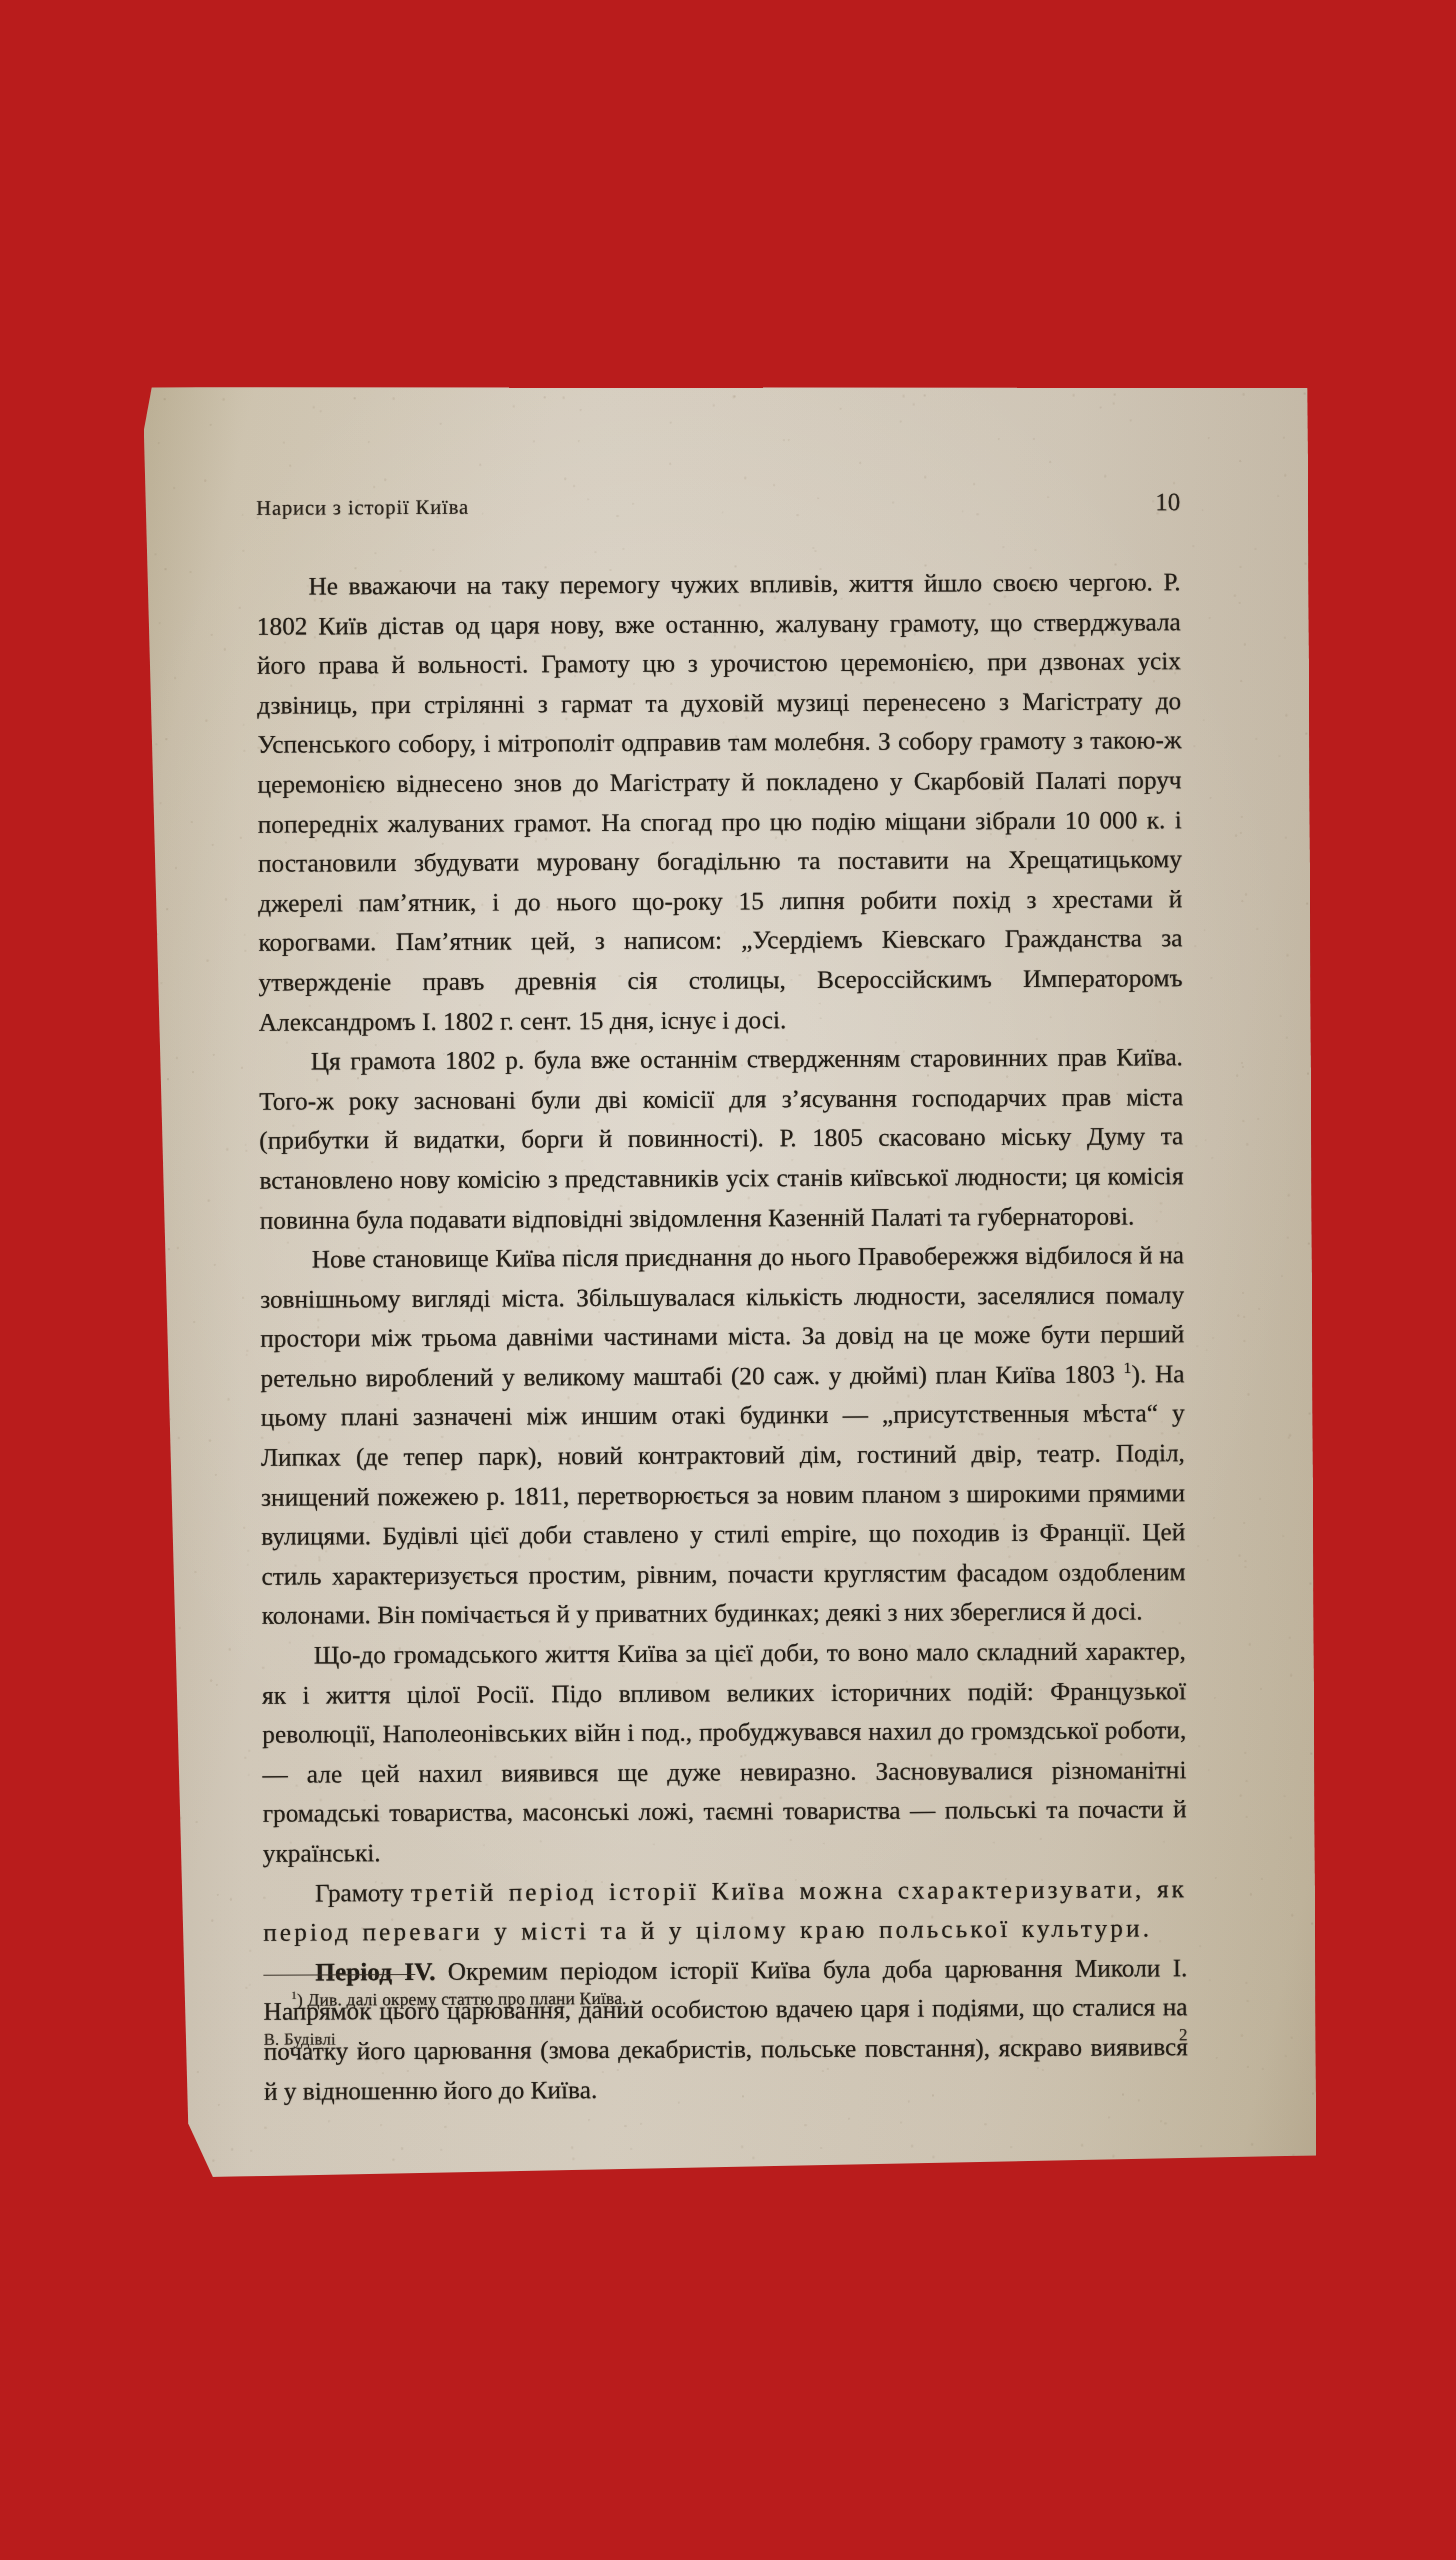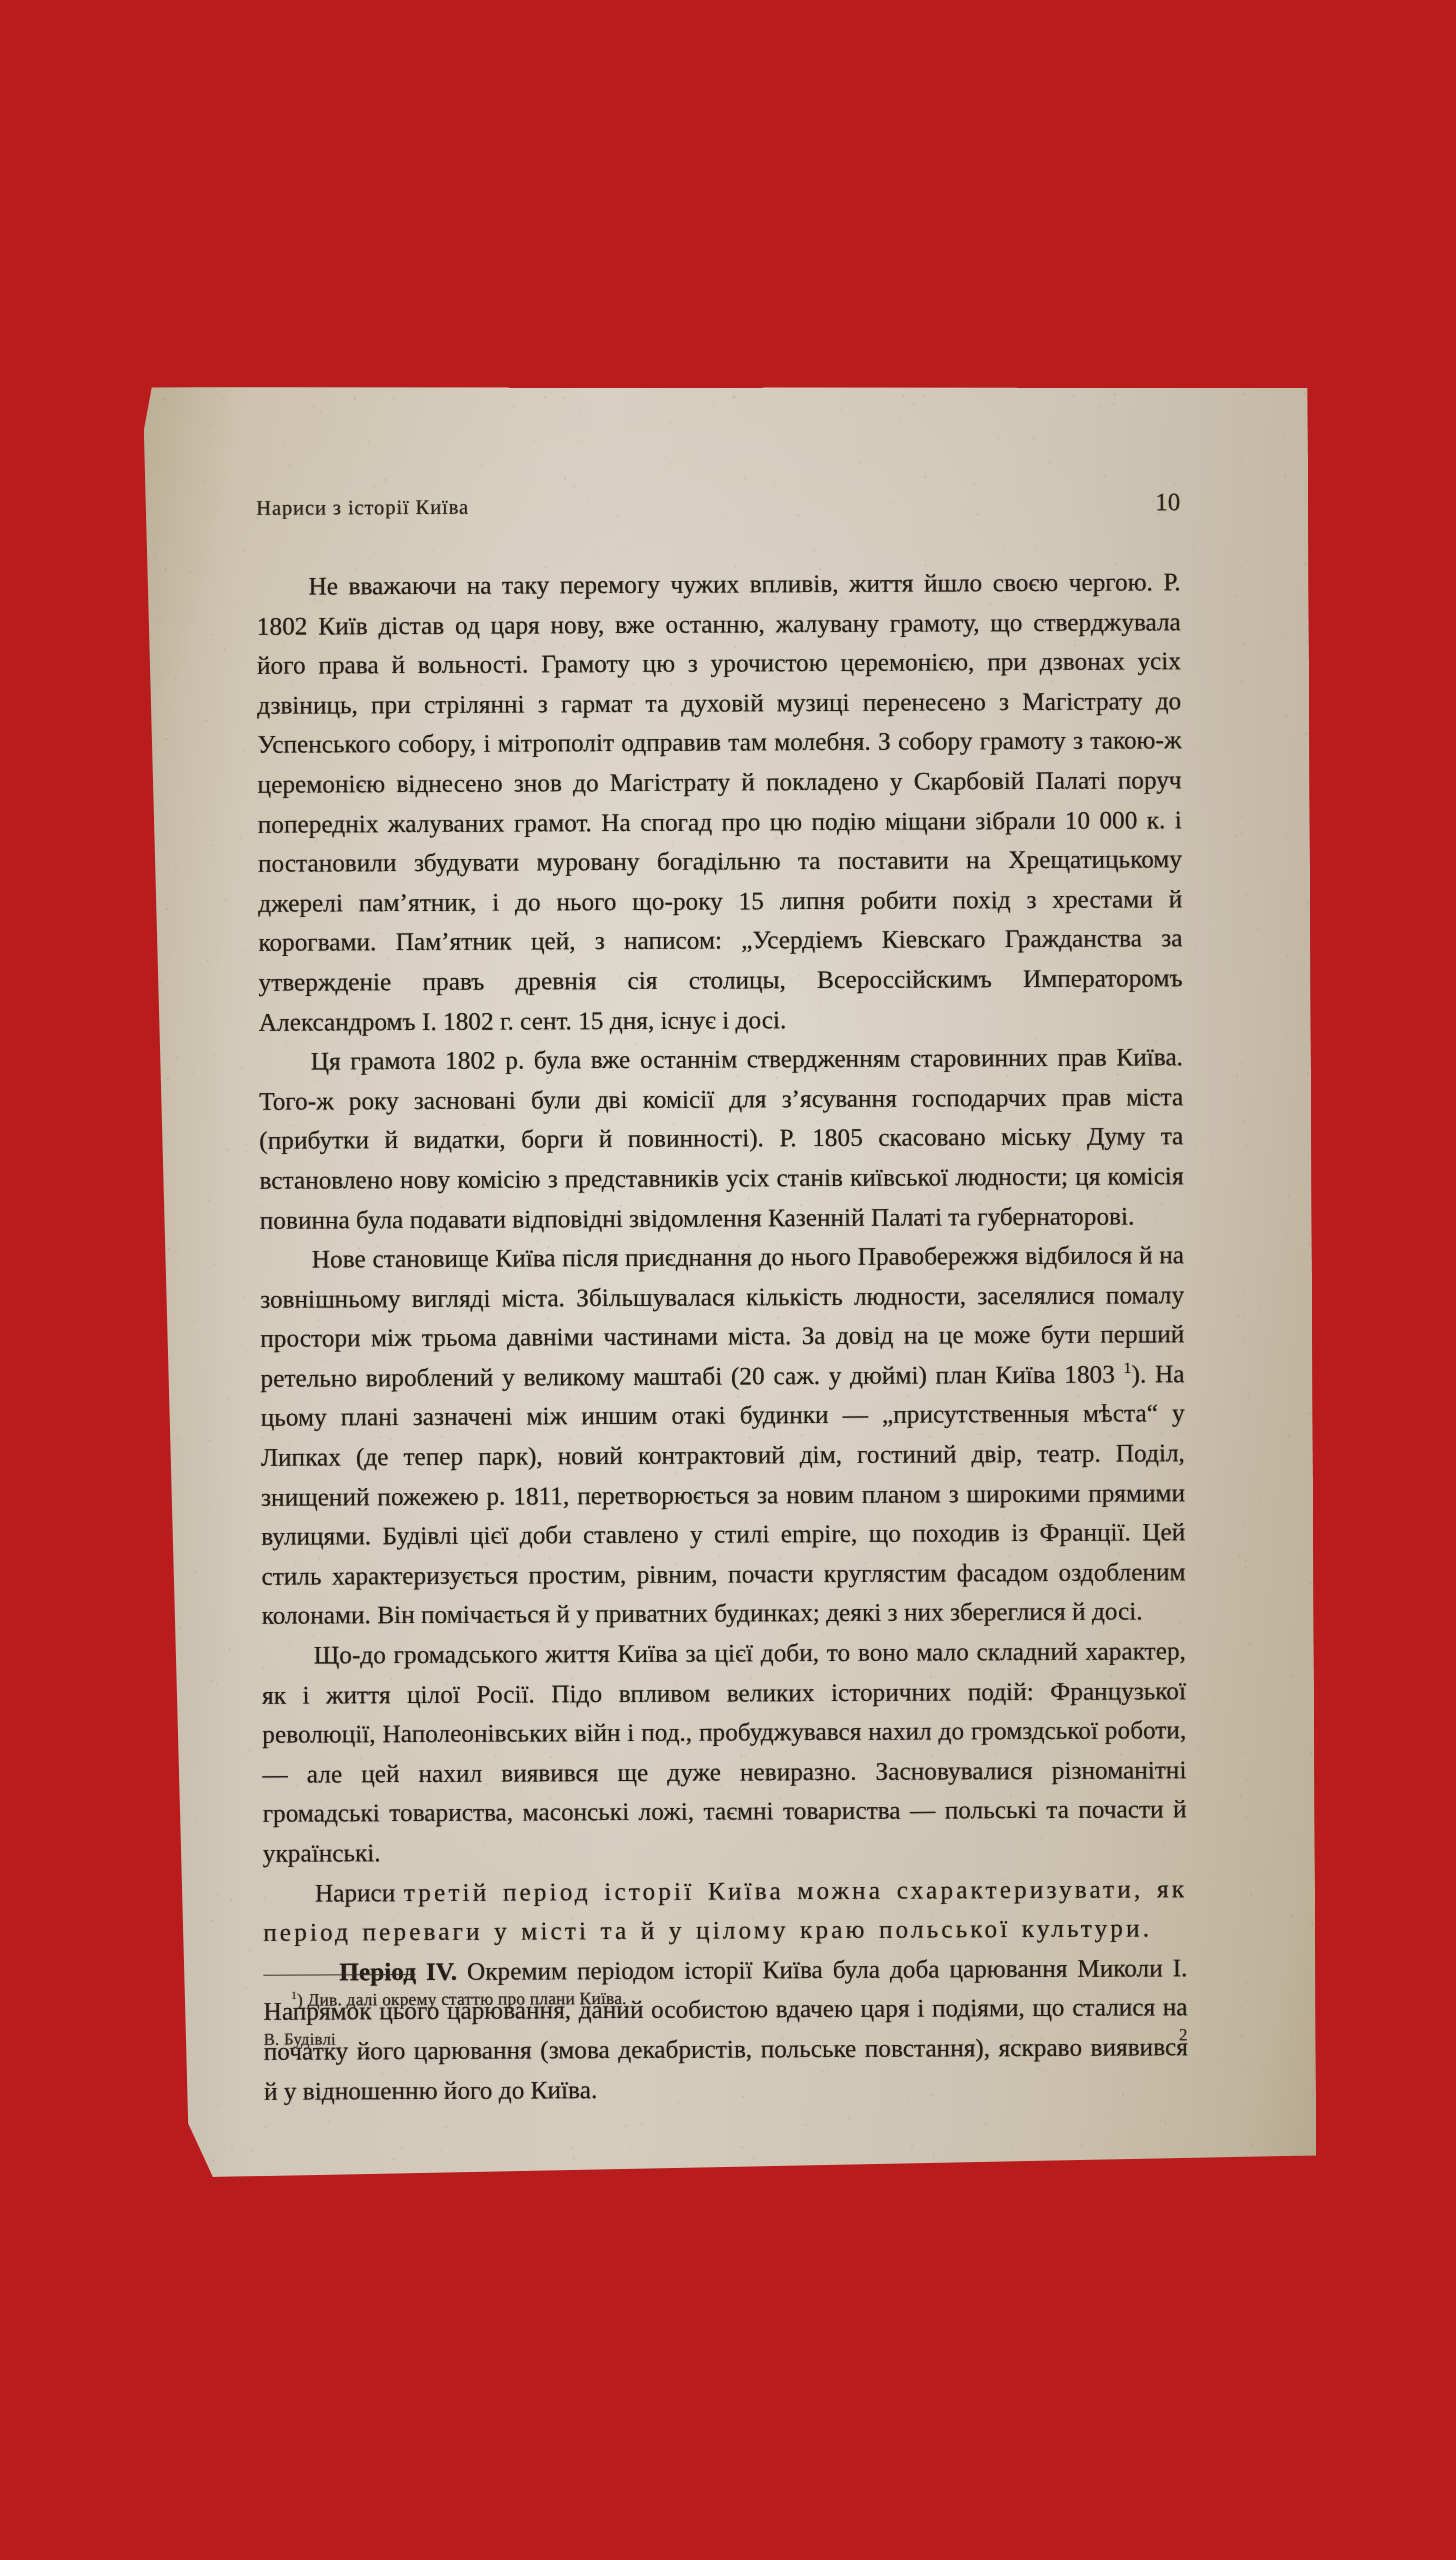"Нариси" span { text: Нариси -> Грамоту }
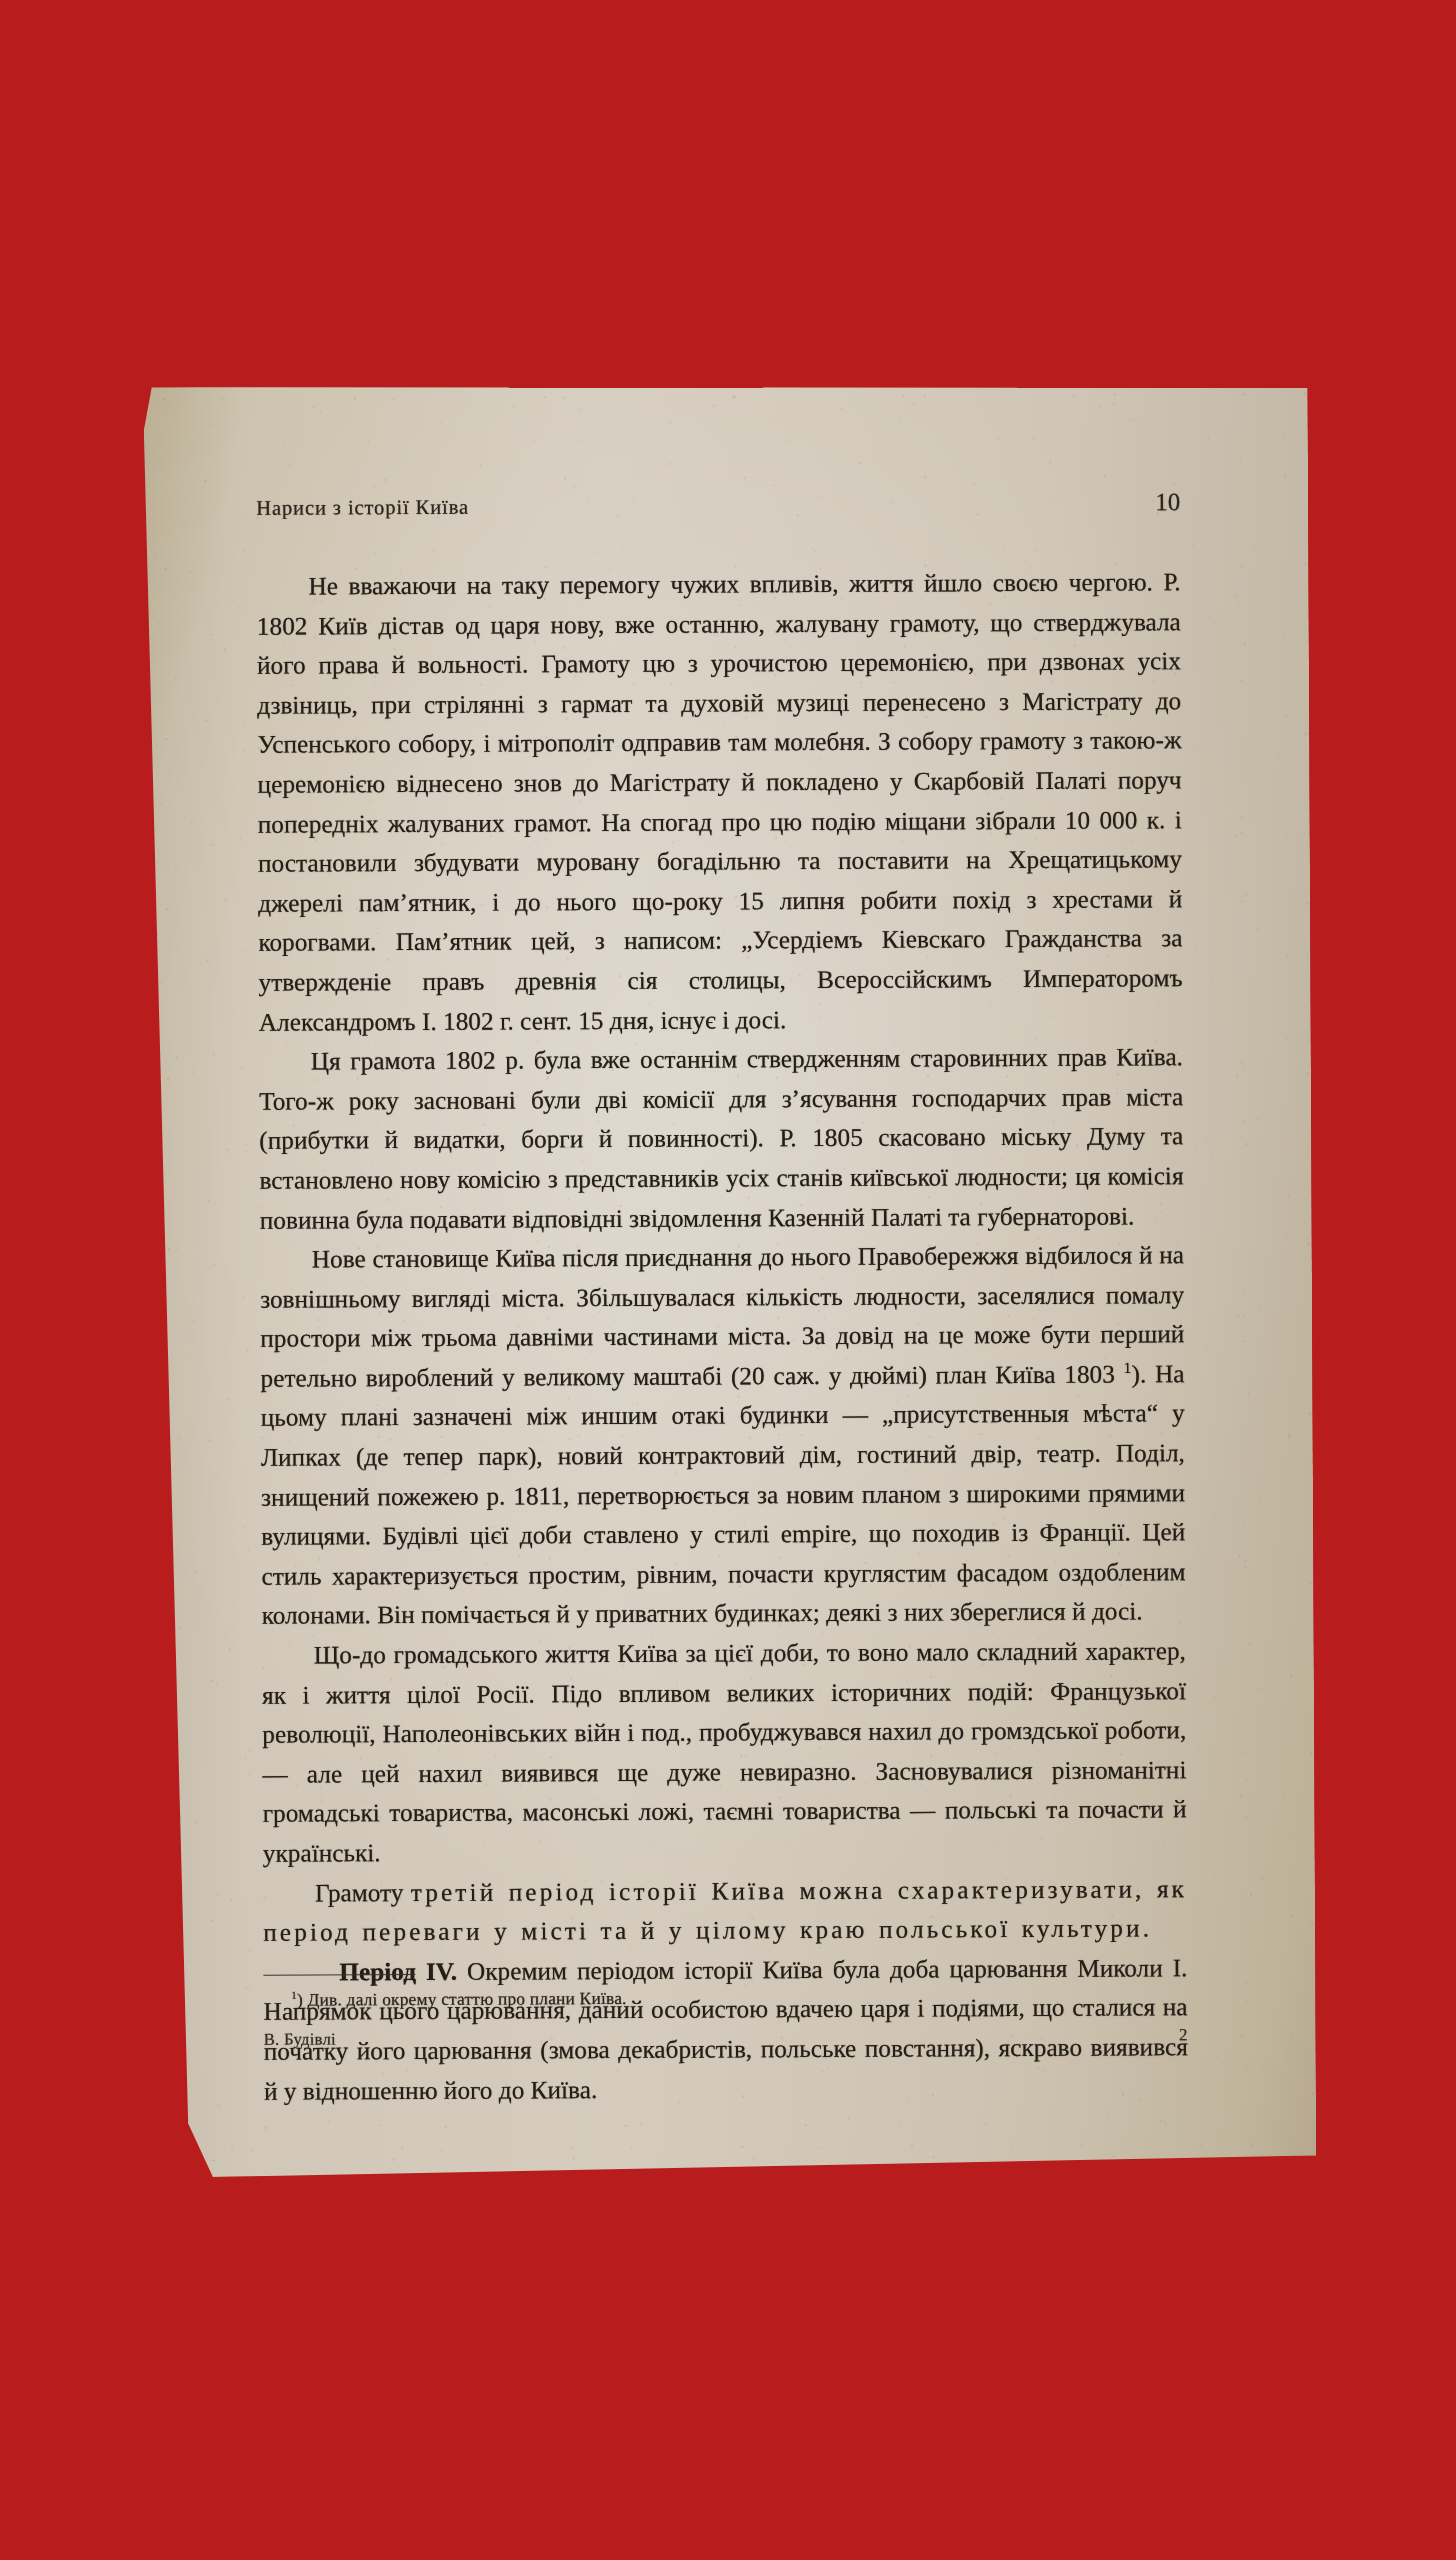"Період IV." .bold { margin-left: 24px -> none }
